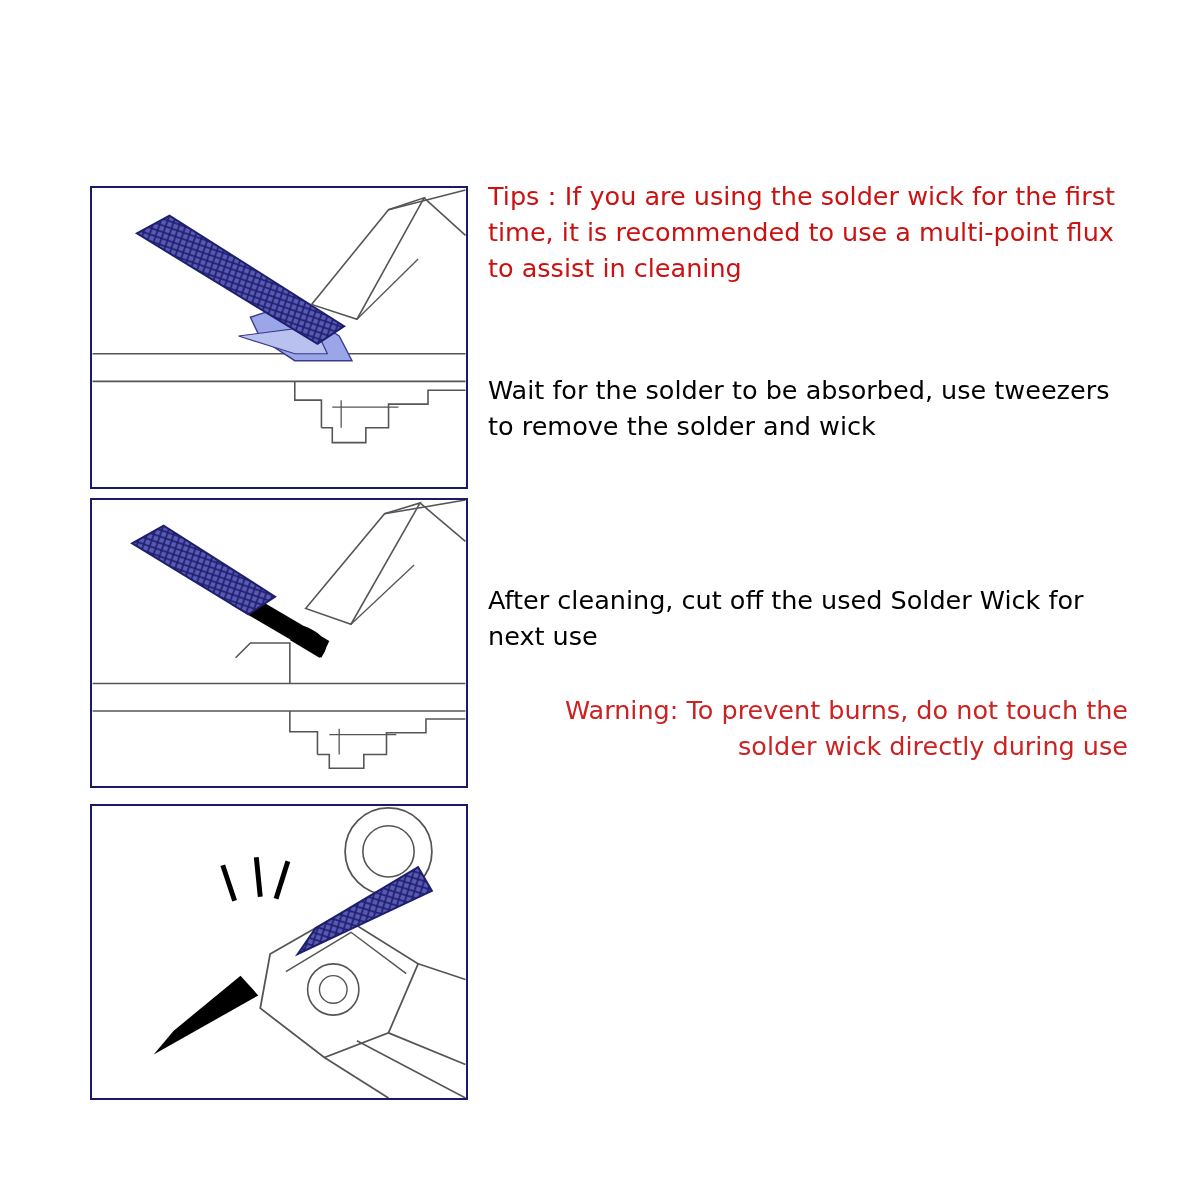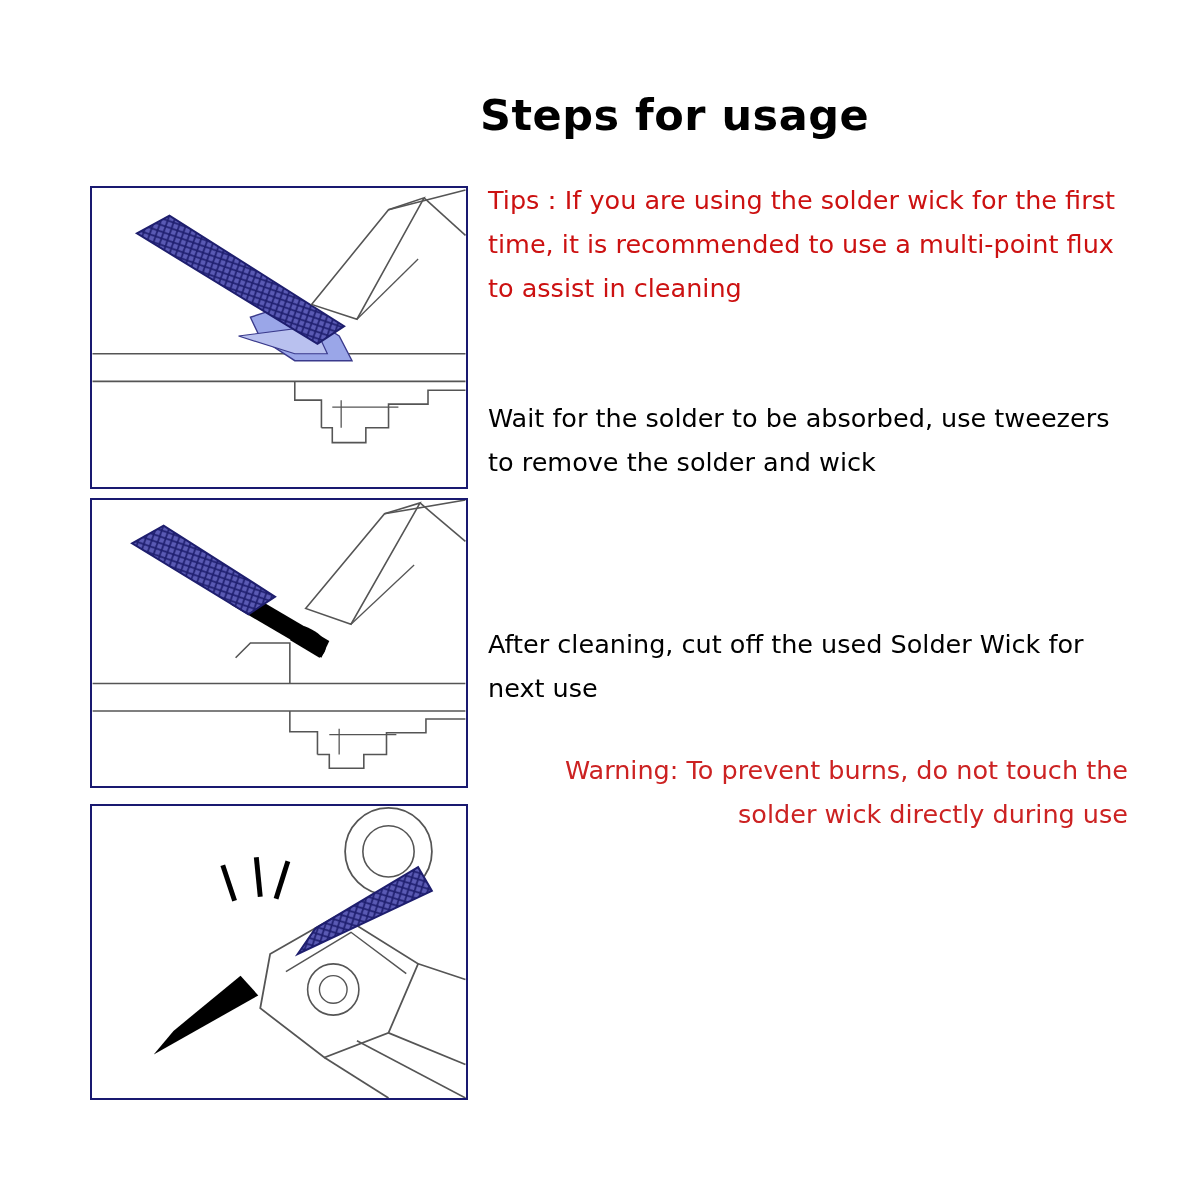"Steps for usage" div.title { html: <div>Steps for usage</div> -> none }
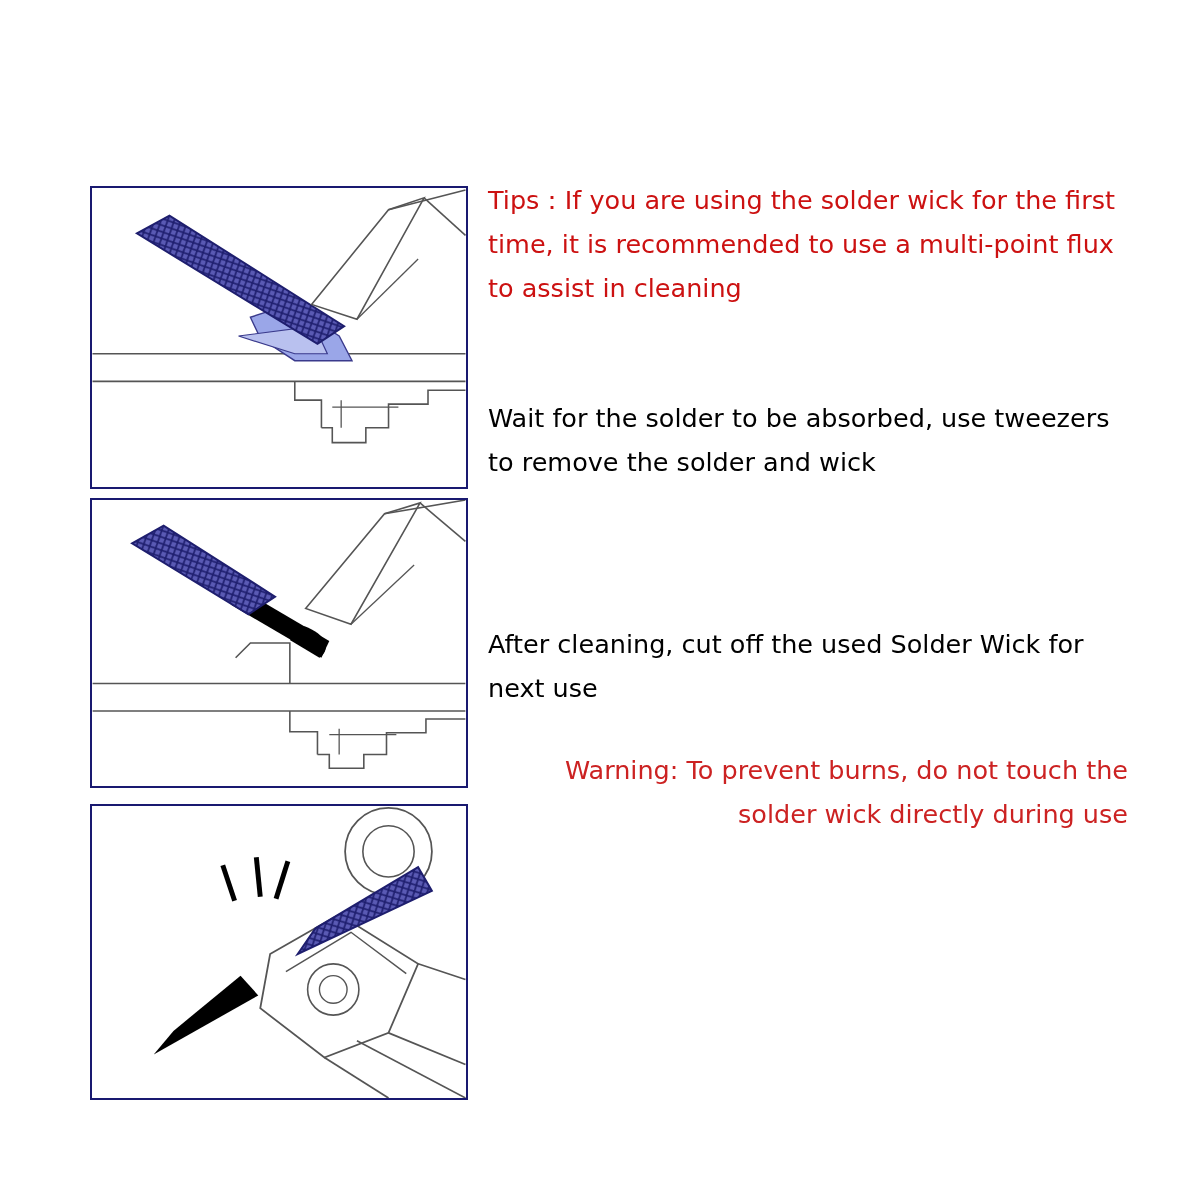"Tips：If you are using the" .para { line-height: 44px -> 36px }
